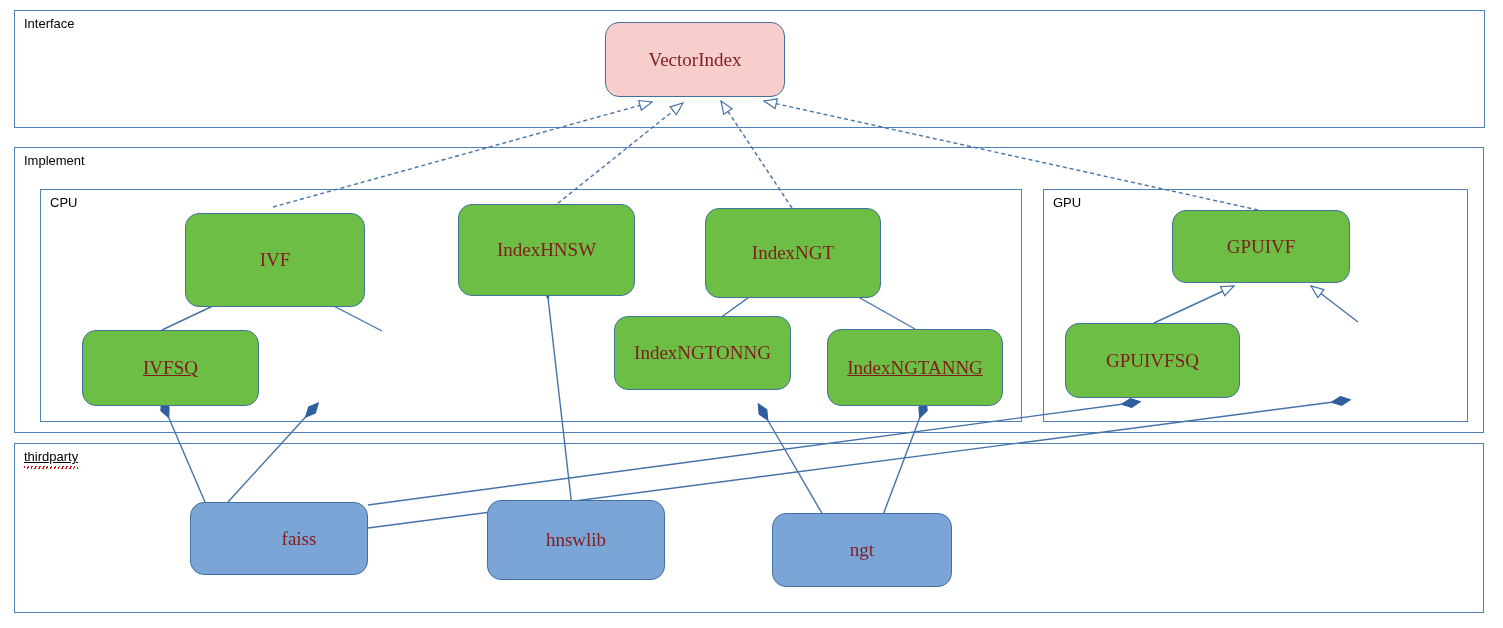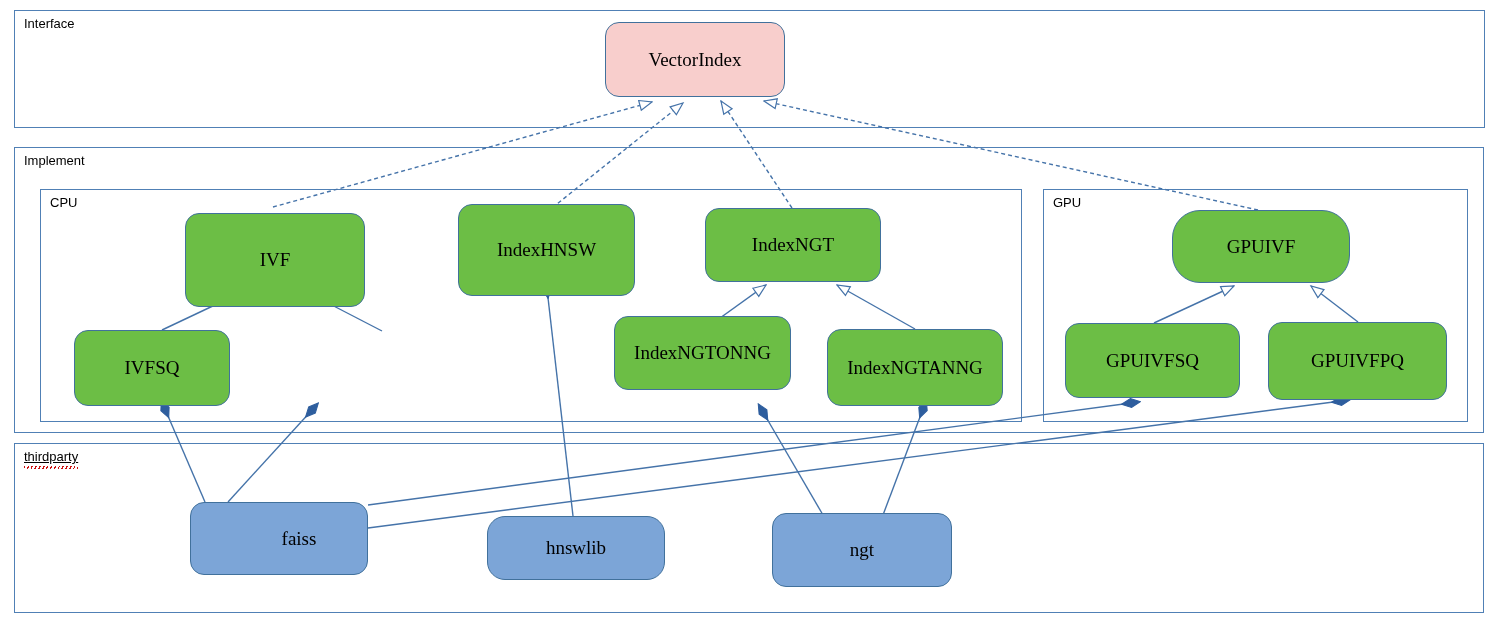"VectorIndex" .node { color: #000000 -> #7f1d1d }
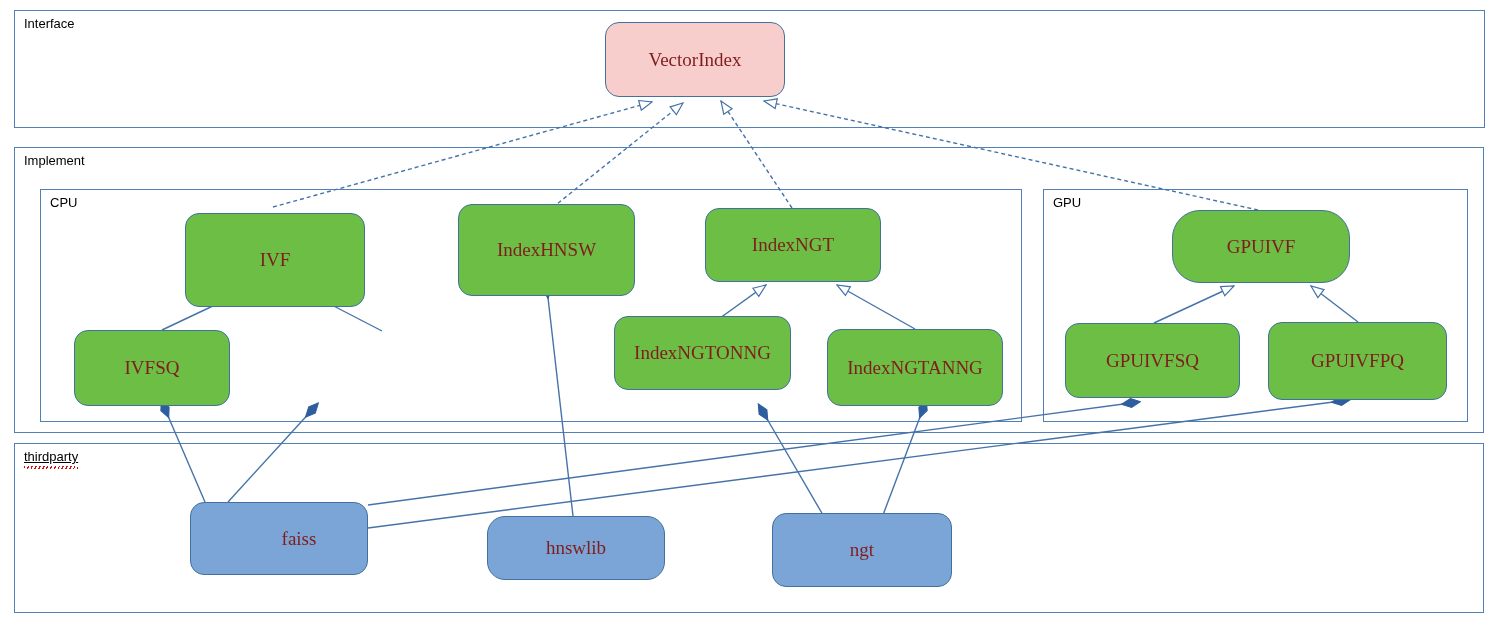"IndexNGT" div.node { height: 74px -> 90px }
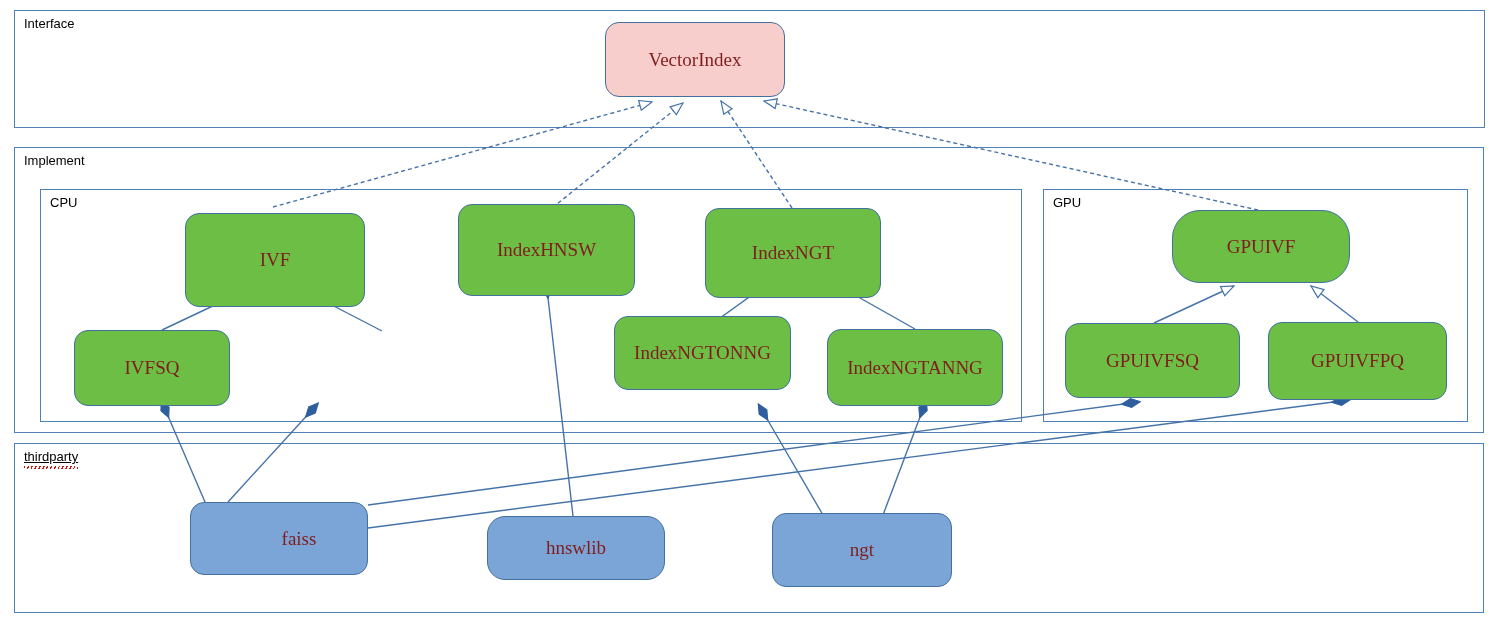"GPUIVF" div.node { border-radius: 28px -> none }
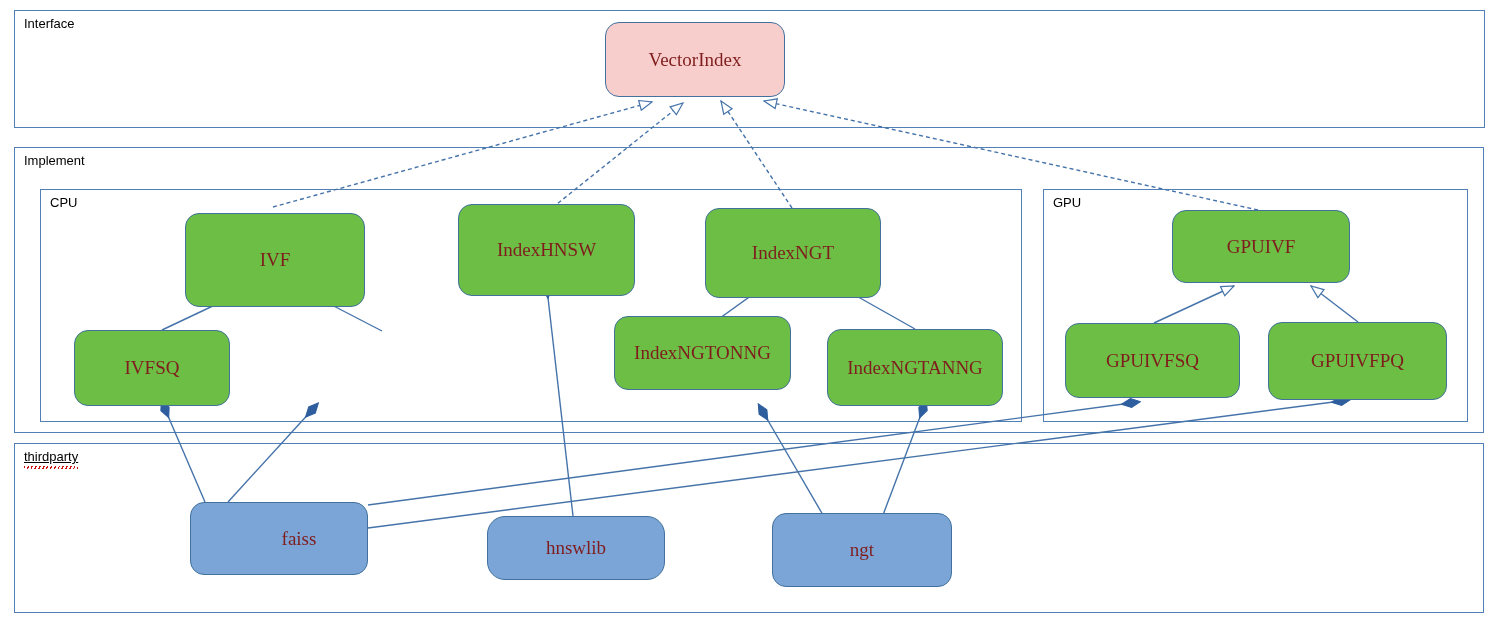"IVFSQ" div.node { left: 74px -> 82px; text-decoration: none -> underline; width: 156px -> 177px }
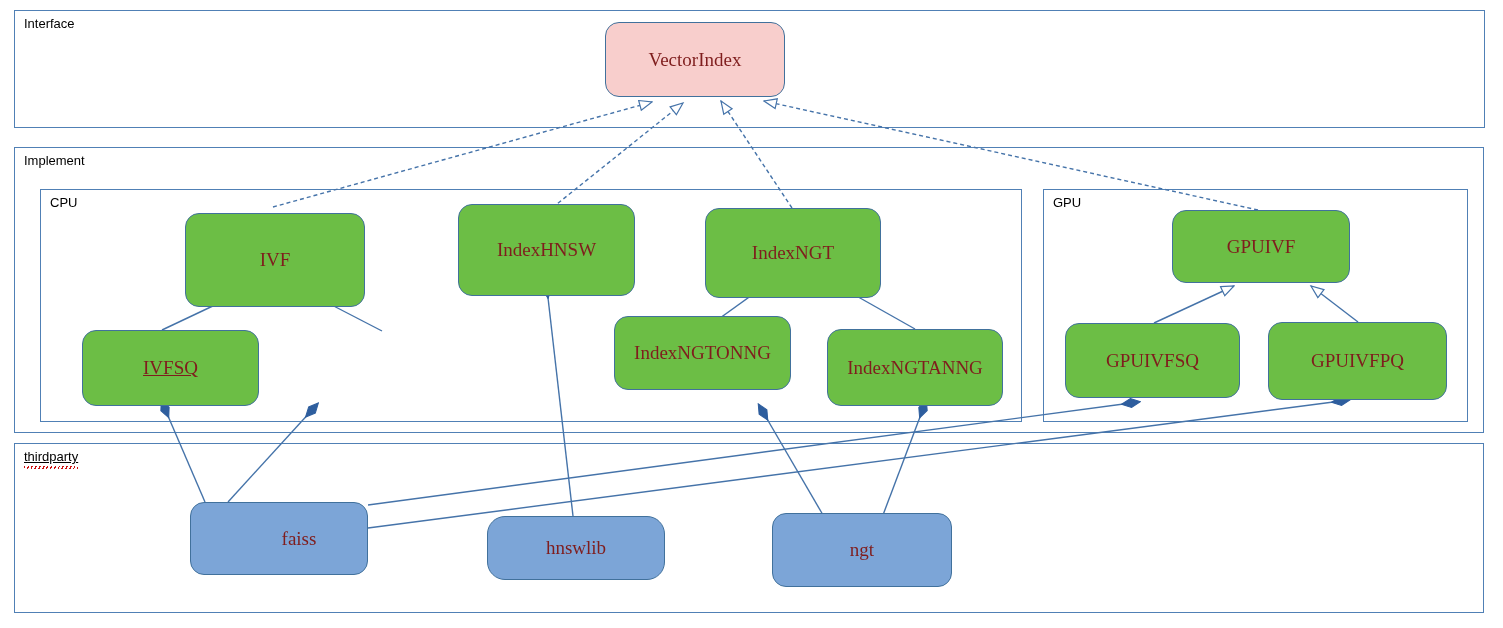"IndexNGTANNG" div.node { text-decoration: none -> underline }
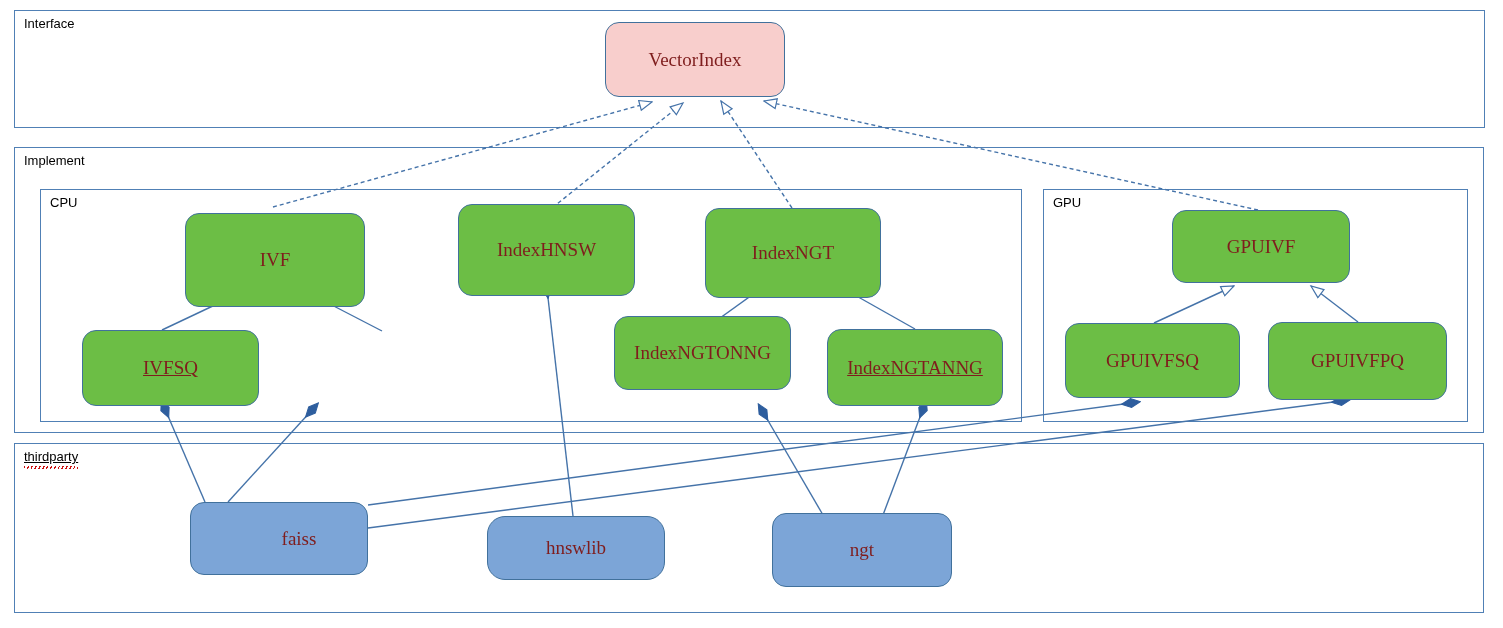"GPUIVFPQ" div.node { html: <div> <span>GPUIVFPQ</span> </div> -> none }
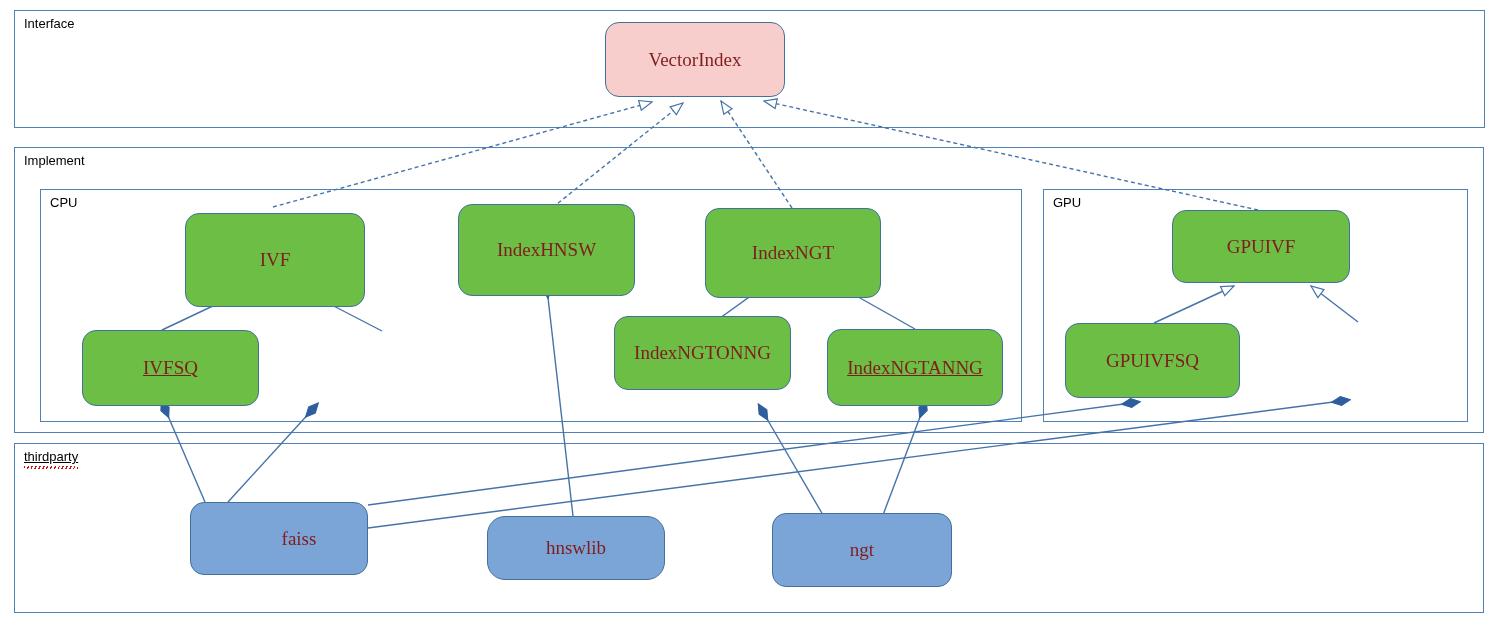"hnswlib" div.node { border-radius: 18px -> none; height: 64px -> 80px; top: 516px -> 500px }
